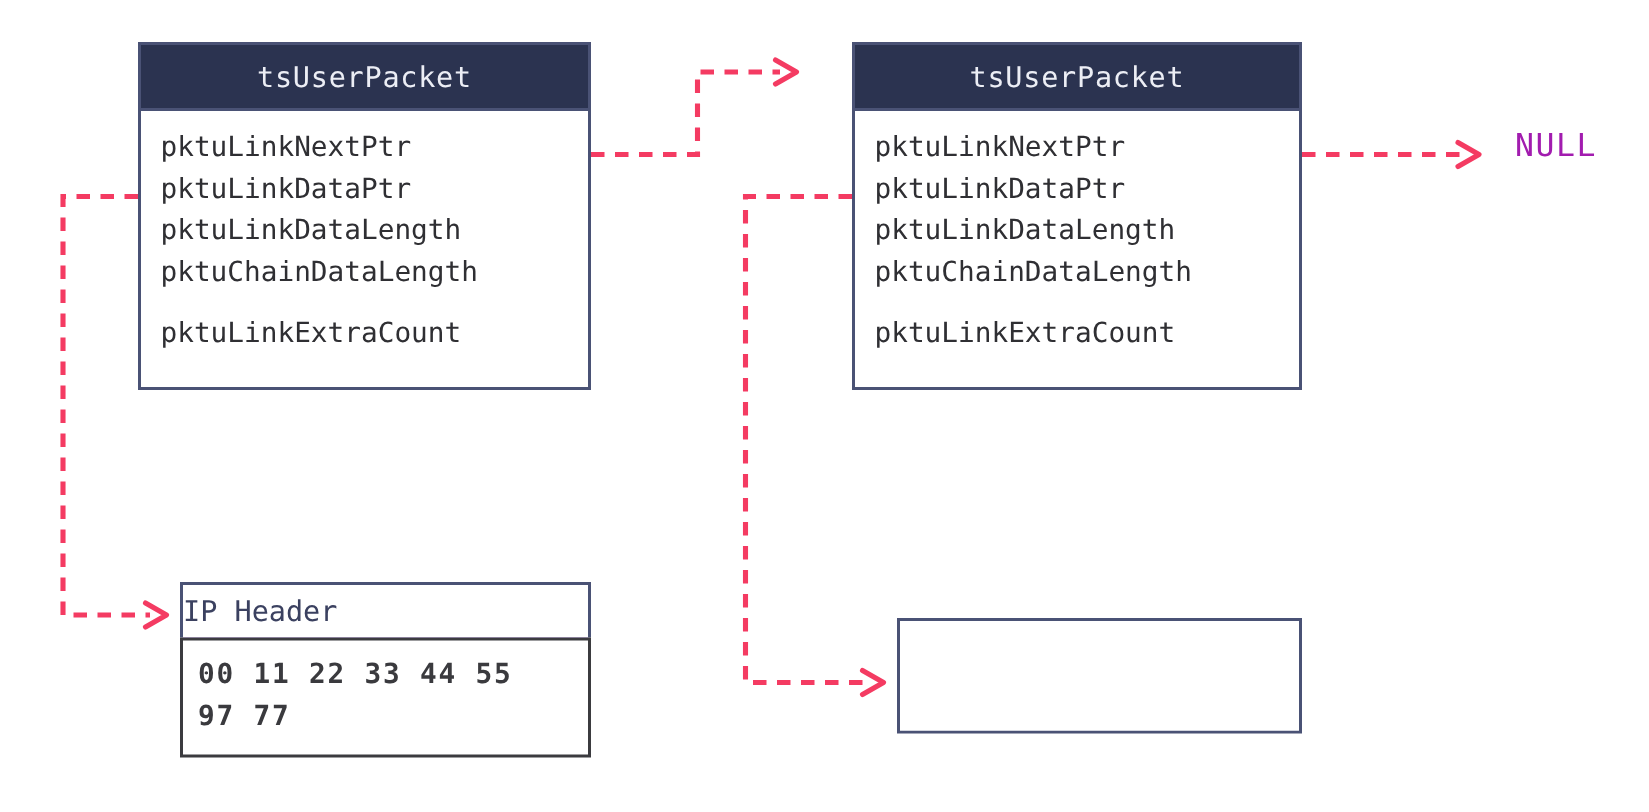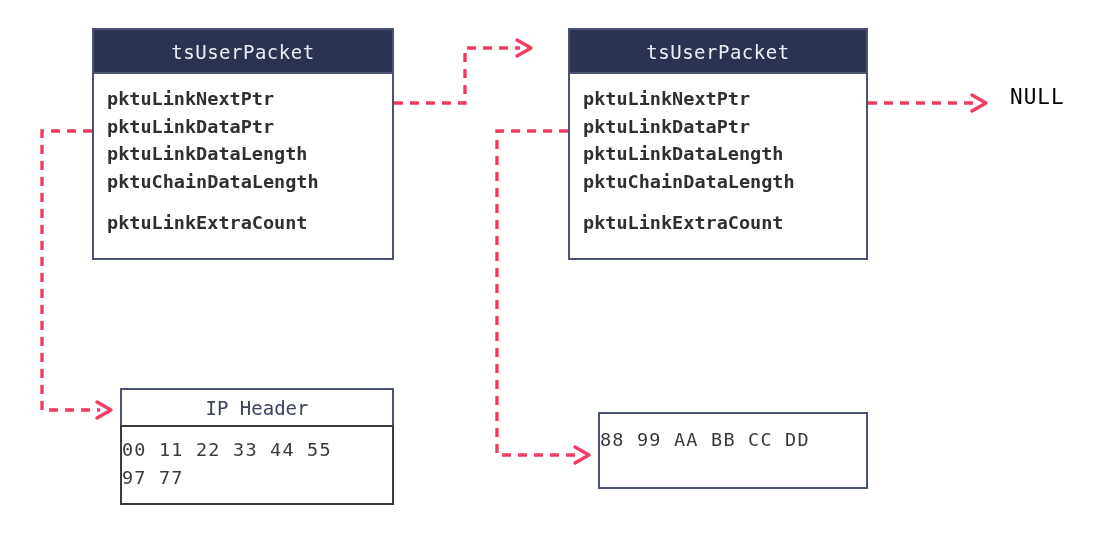"pktuLinkNextPtr" .struct-fields { font-weight: bold -> none }
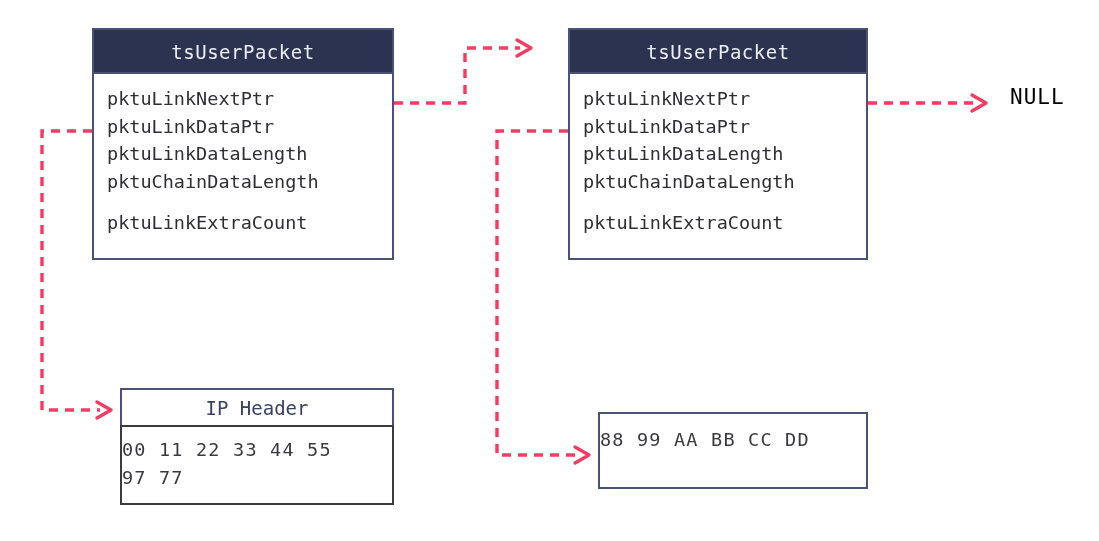"NULL" .null-label { color: #000000 -> #a21caf }
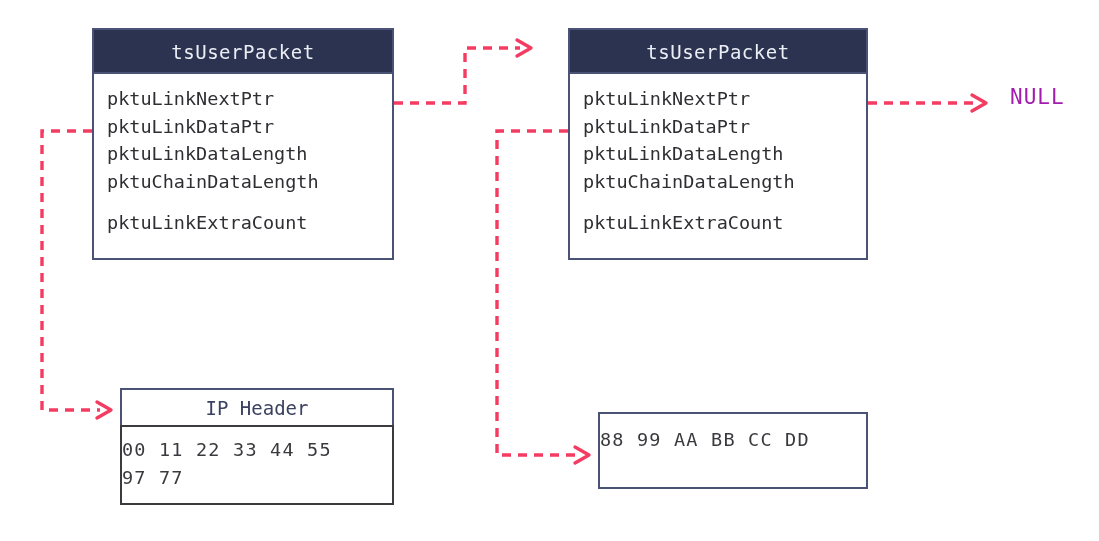"IP Header" .buf-title { text-align: center -> left }
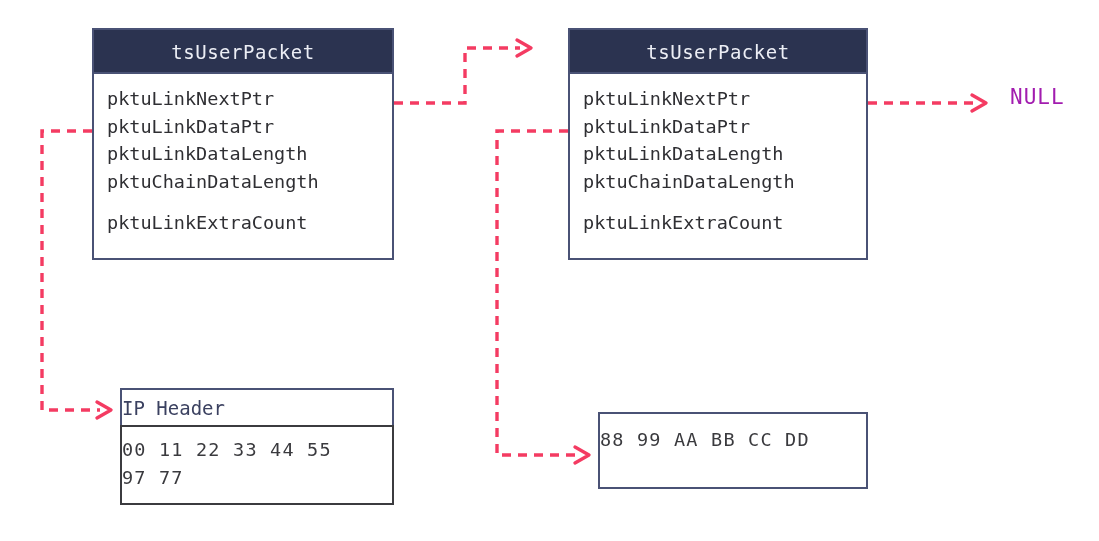"00 11 22 33 44" .buf-body { font-weight: none -> bold; padding: 9px 0 0 0 -> 9px 0 0 10px }
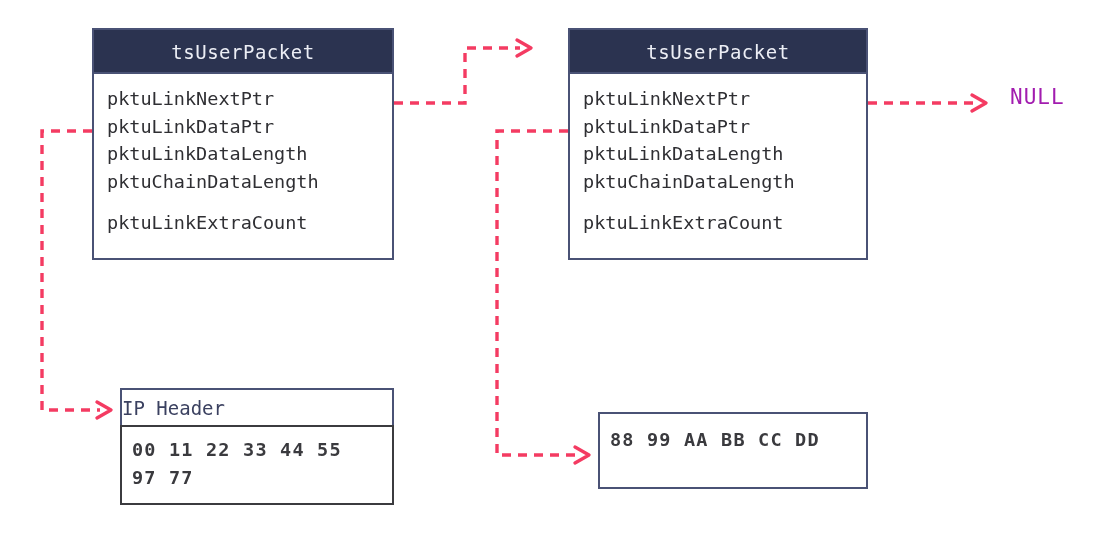"88 99 AA BB CC" div.buf-line { html: <div>88 99 AA BB CC DD</div> -> none }
